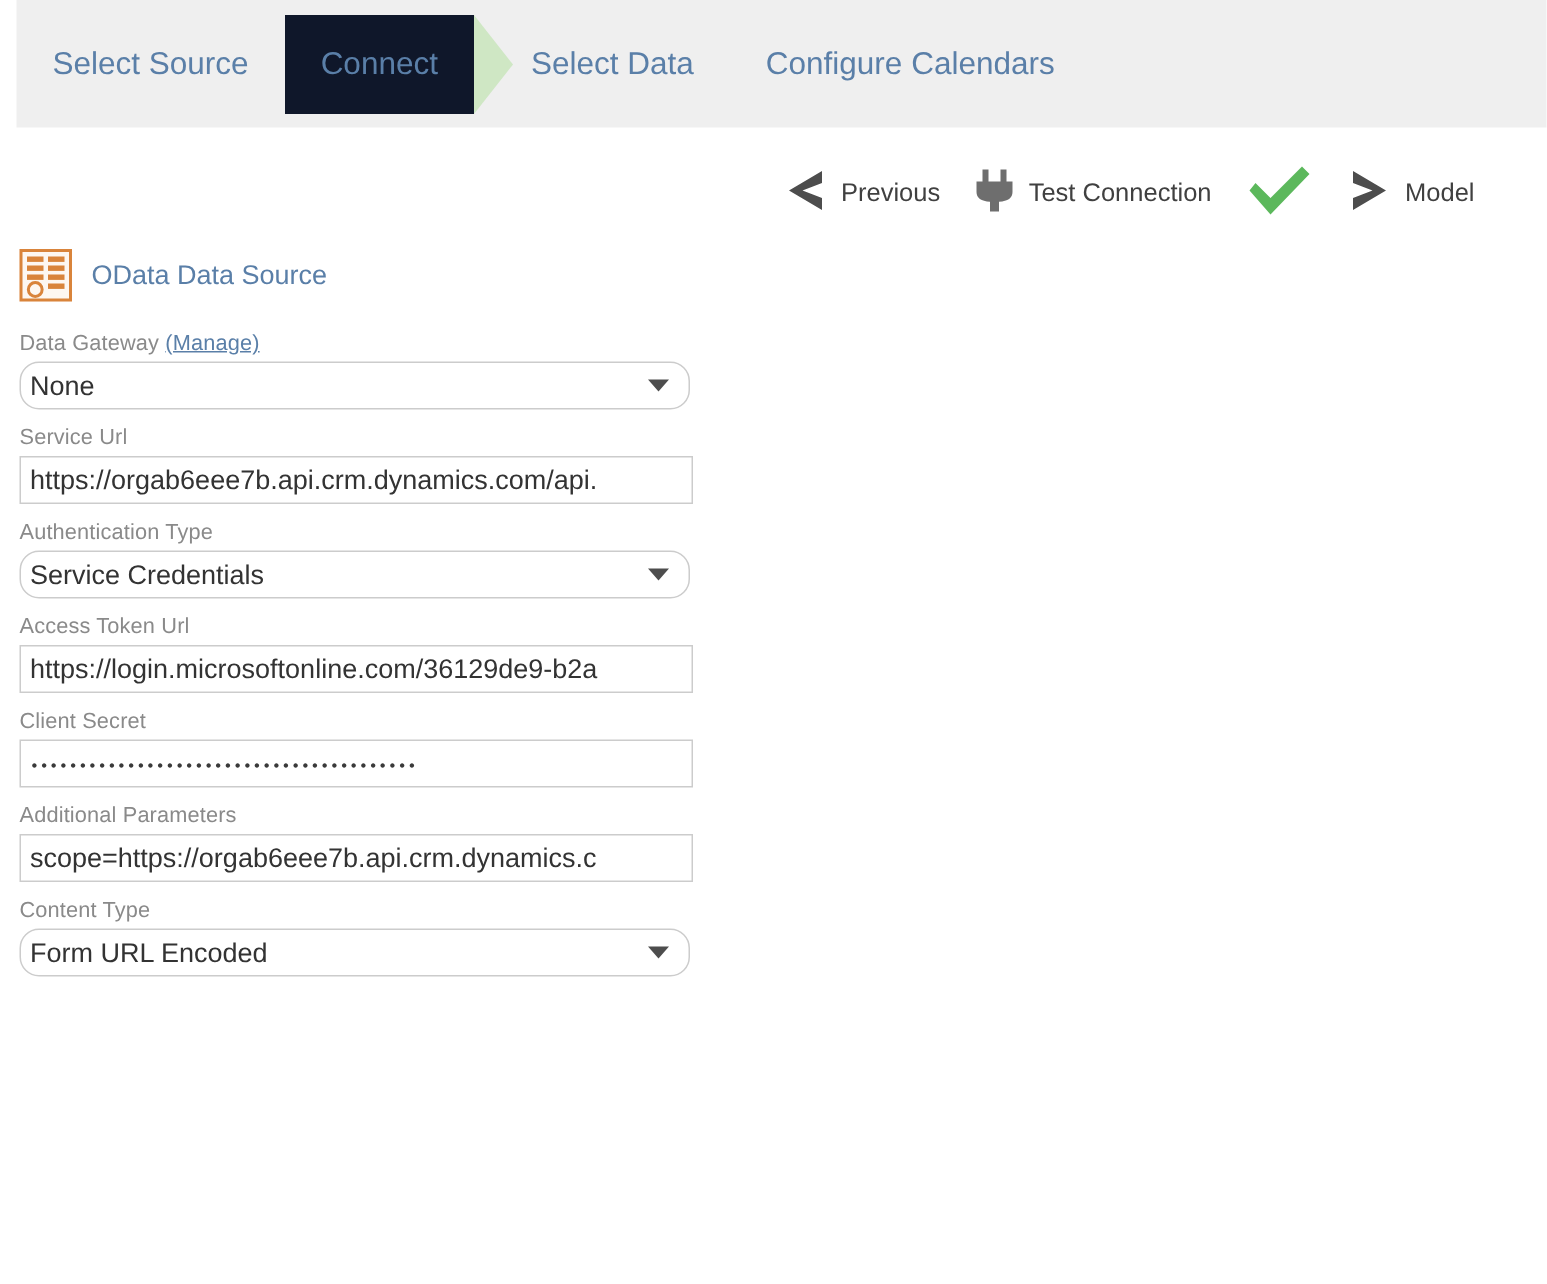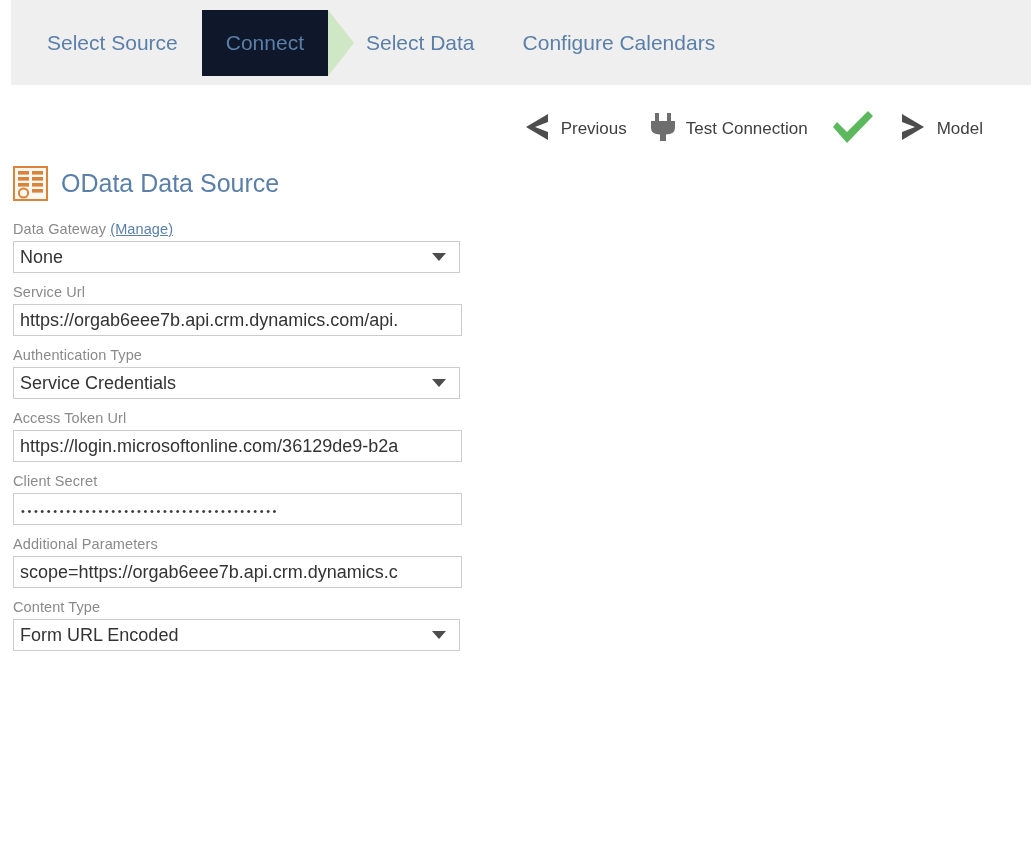"Select Source" .wizard-steps { left: 12px -> 0 }
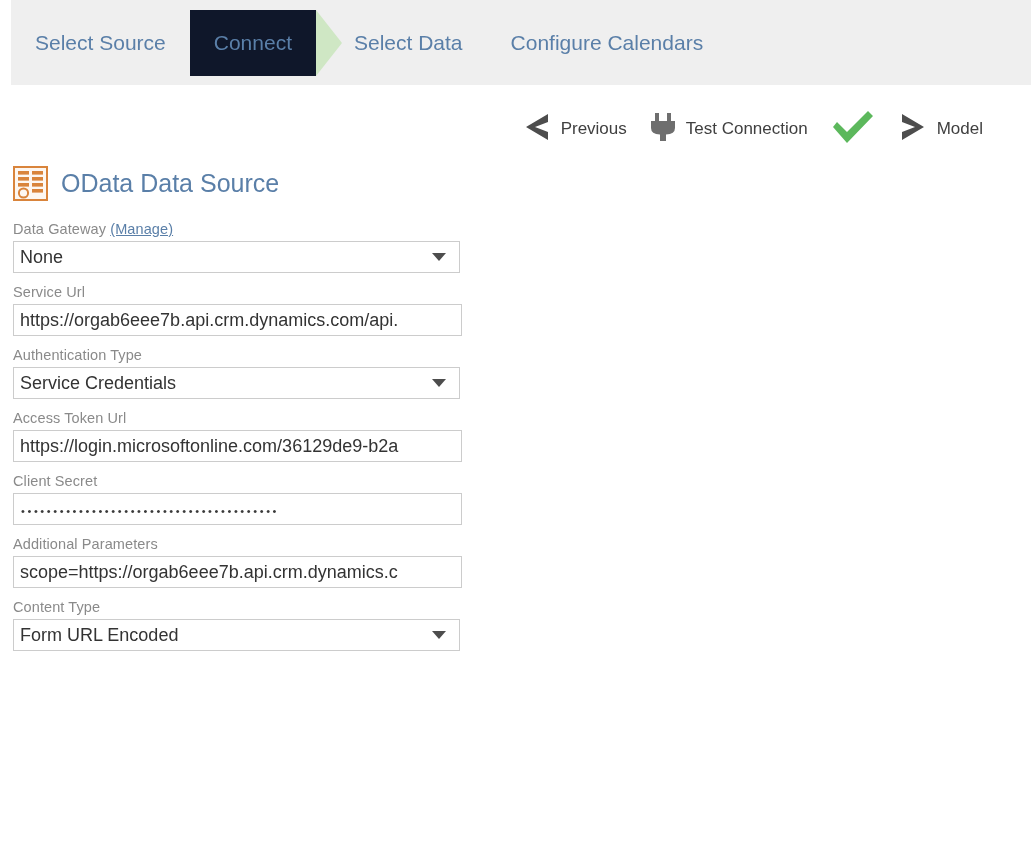"OData Data Source" .page-title { font-size: 25px -> 18px }
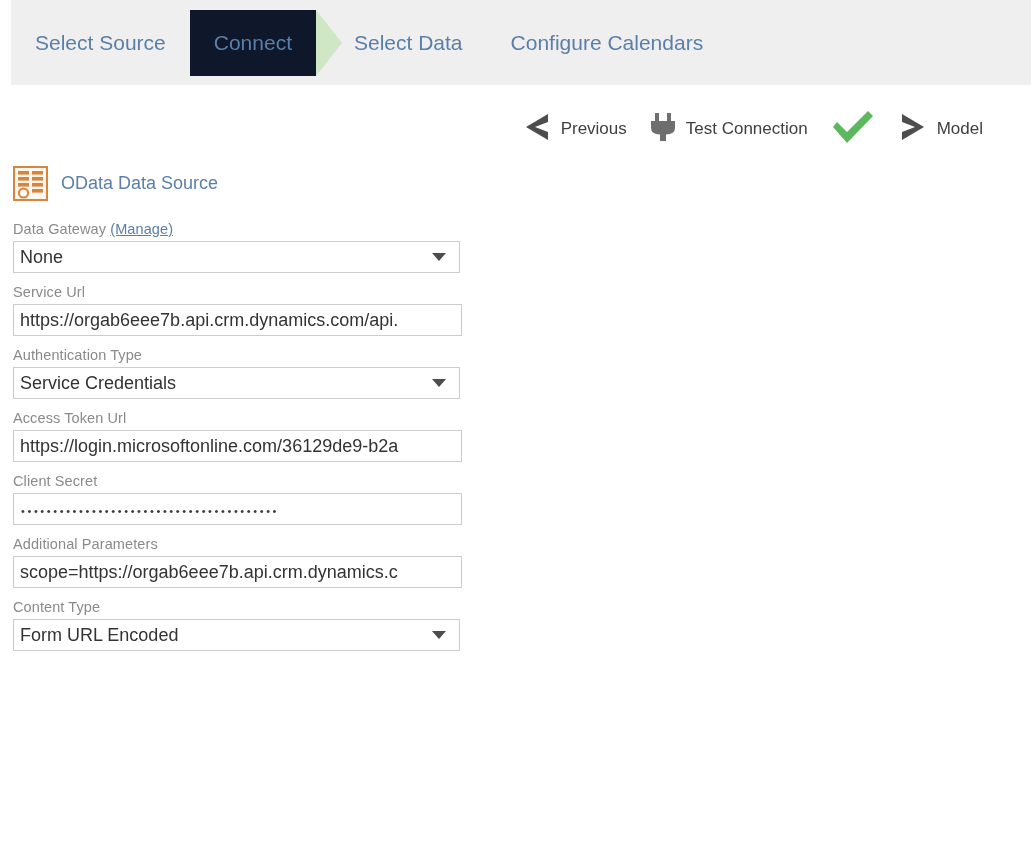"None" .fctl.sel { border-radius: none -> 13px }
